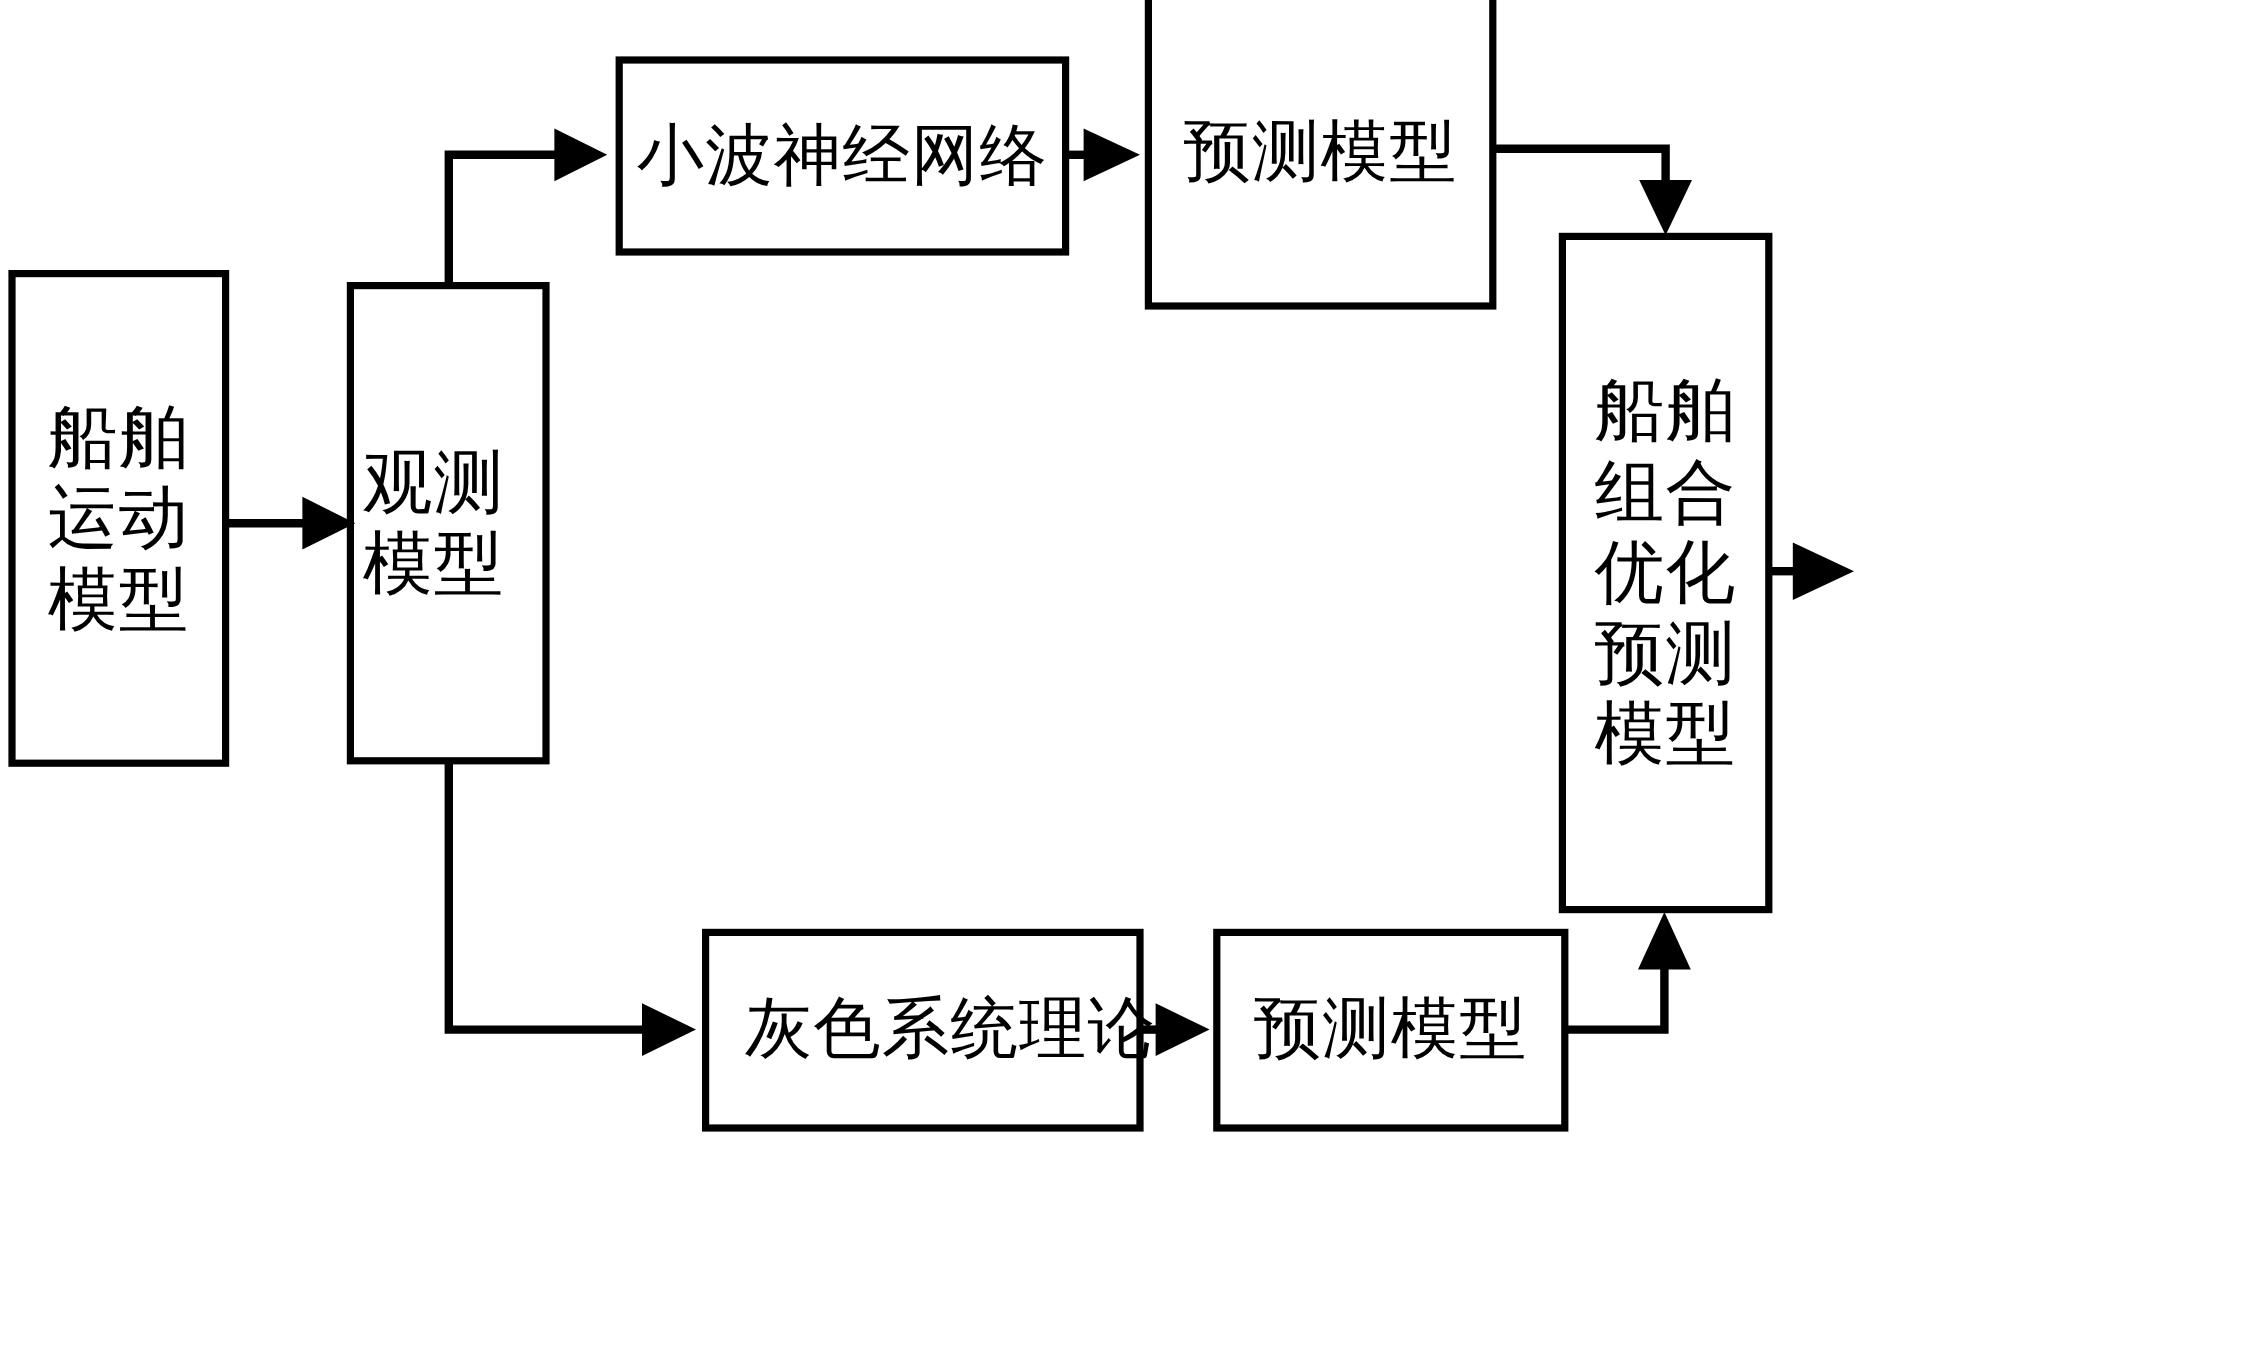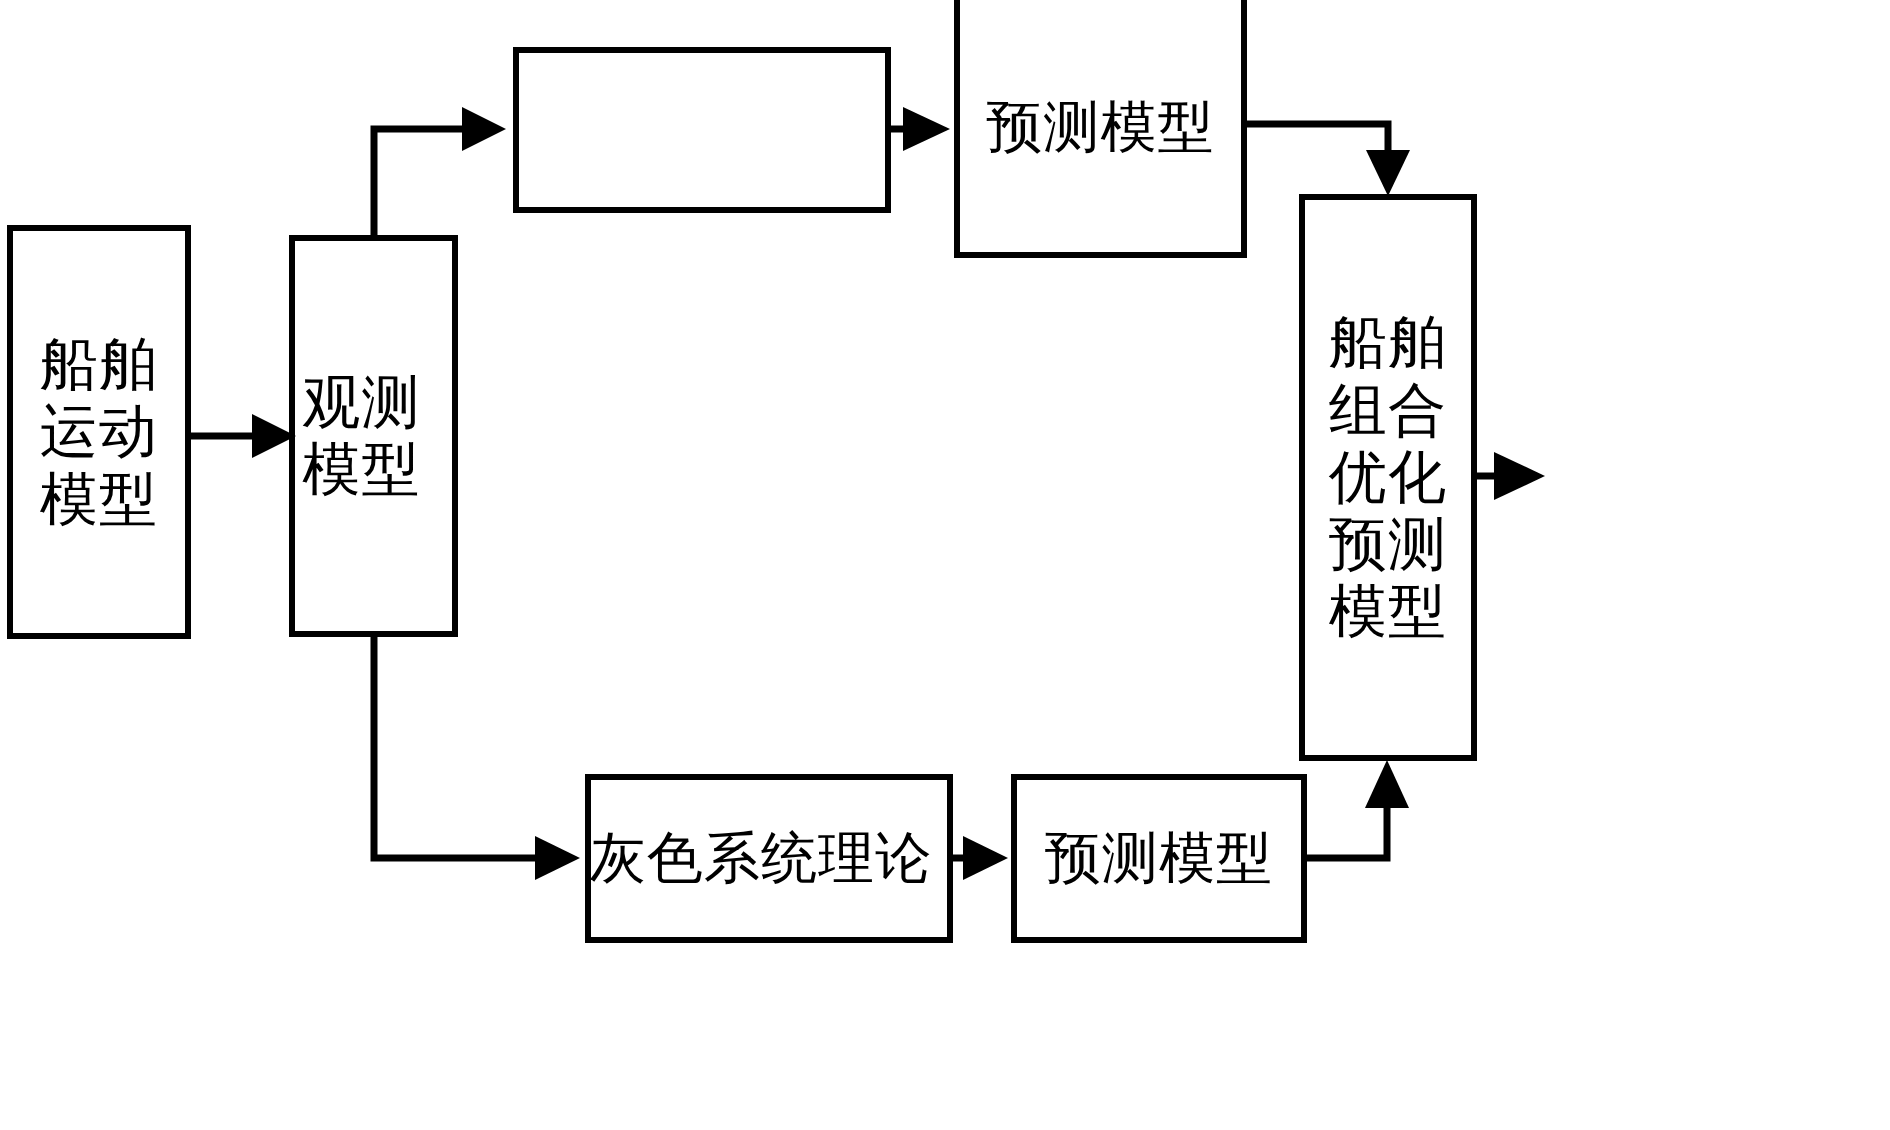"小波神经网络" div.node-label { html: none -> <div> <span>小波神经网络</span> </div> }
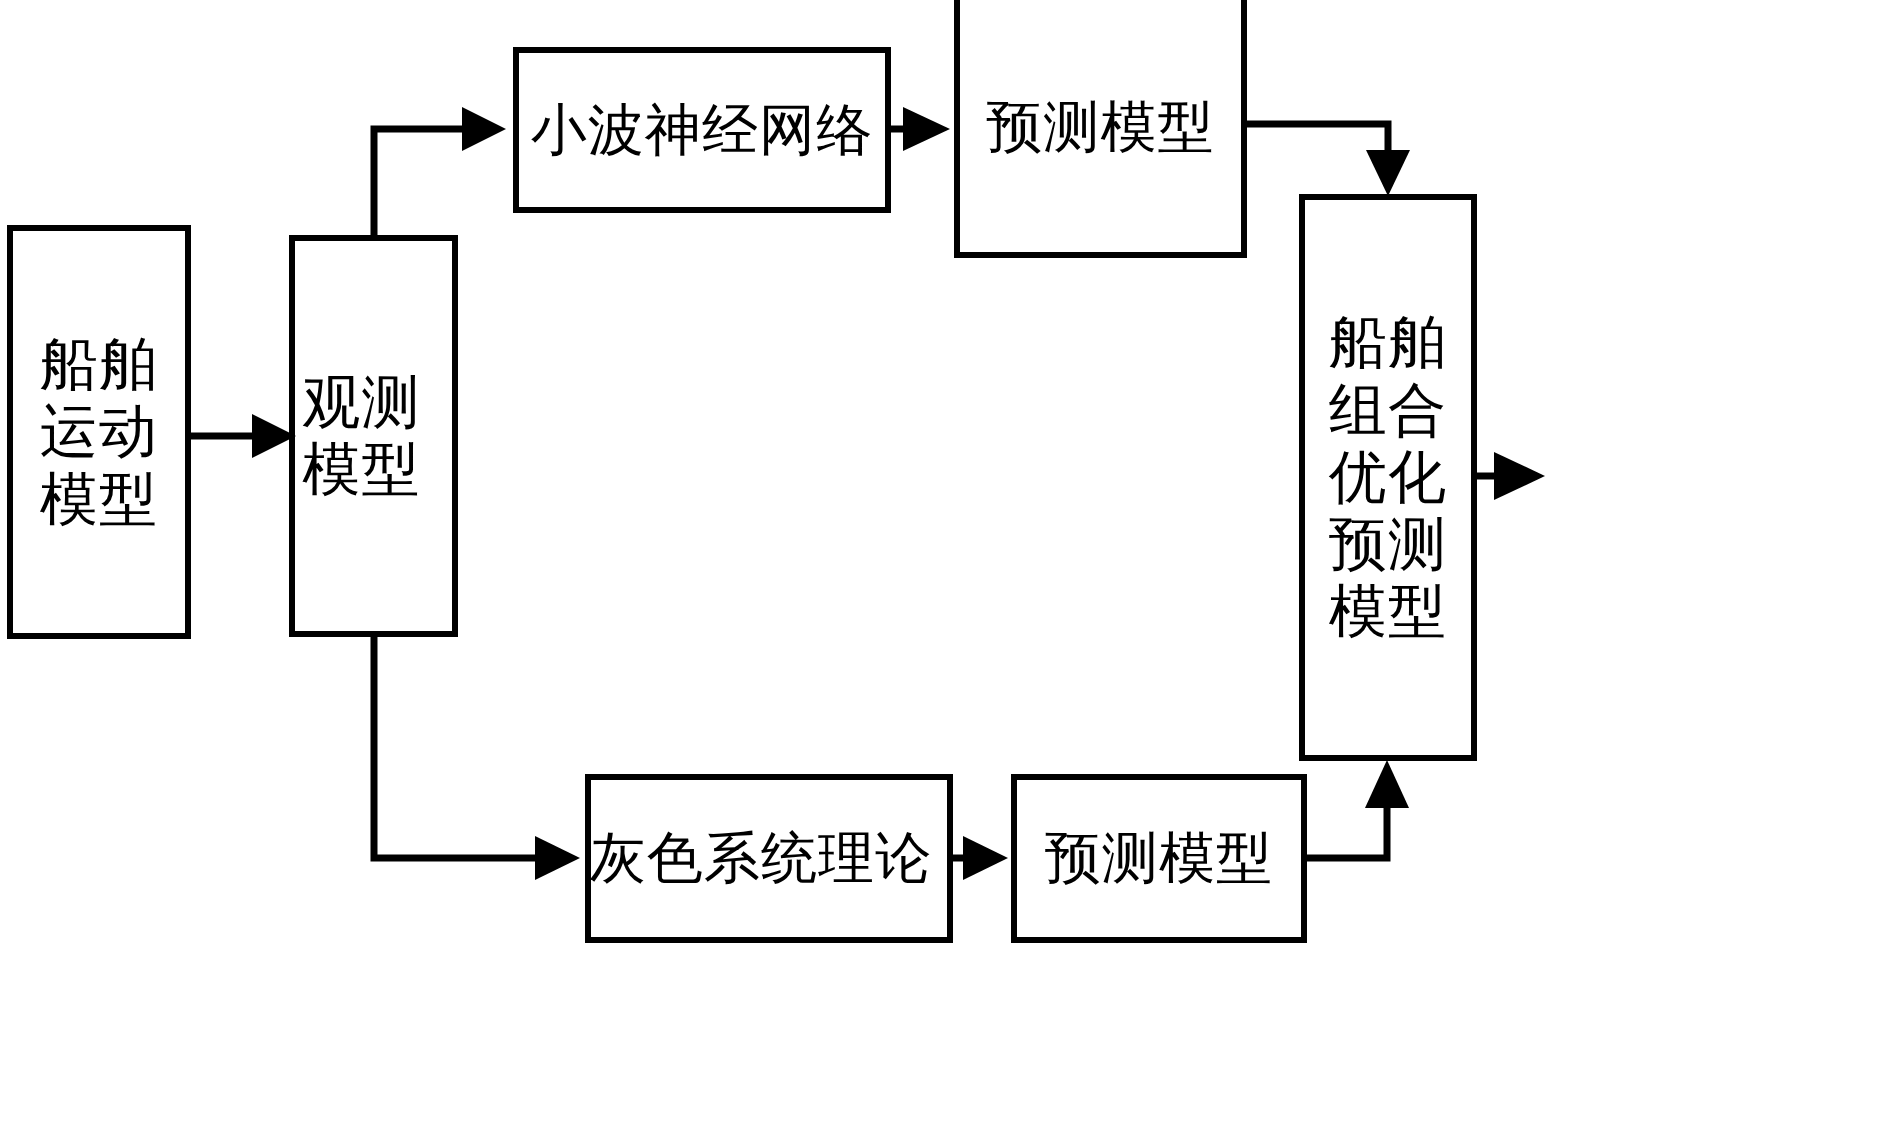"灰色系统理论" div.node-label { left: 580px -> 611px }
